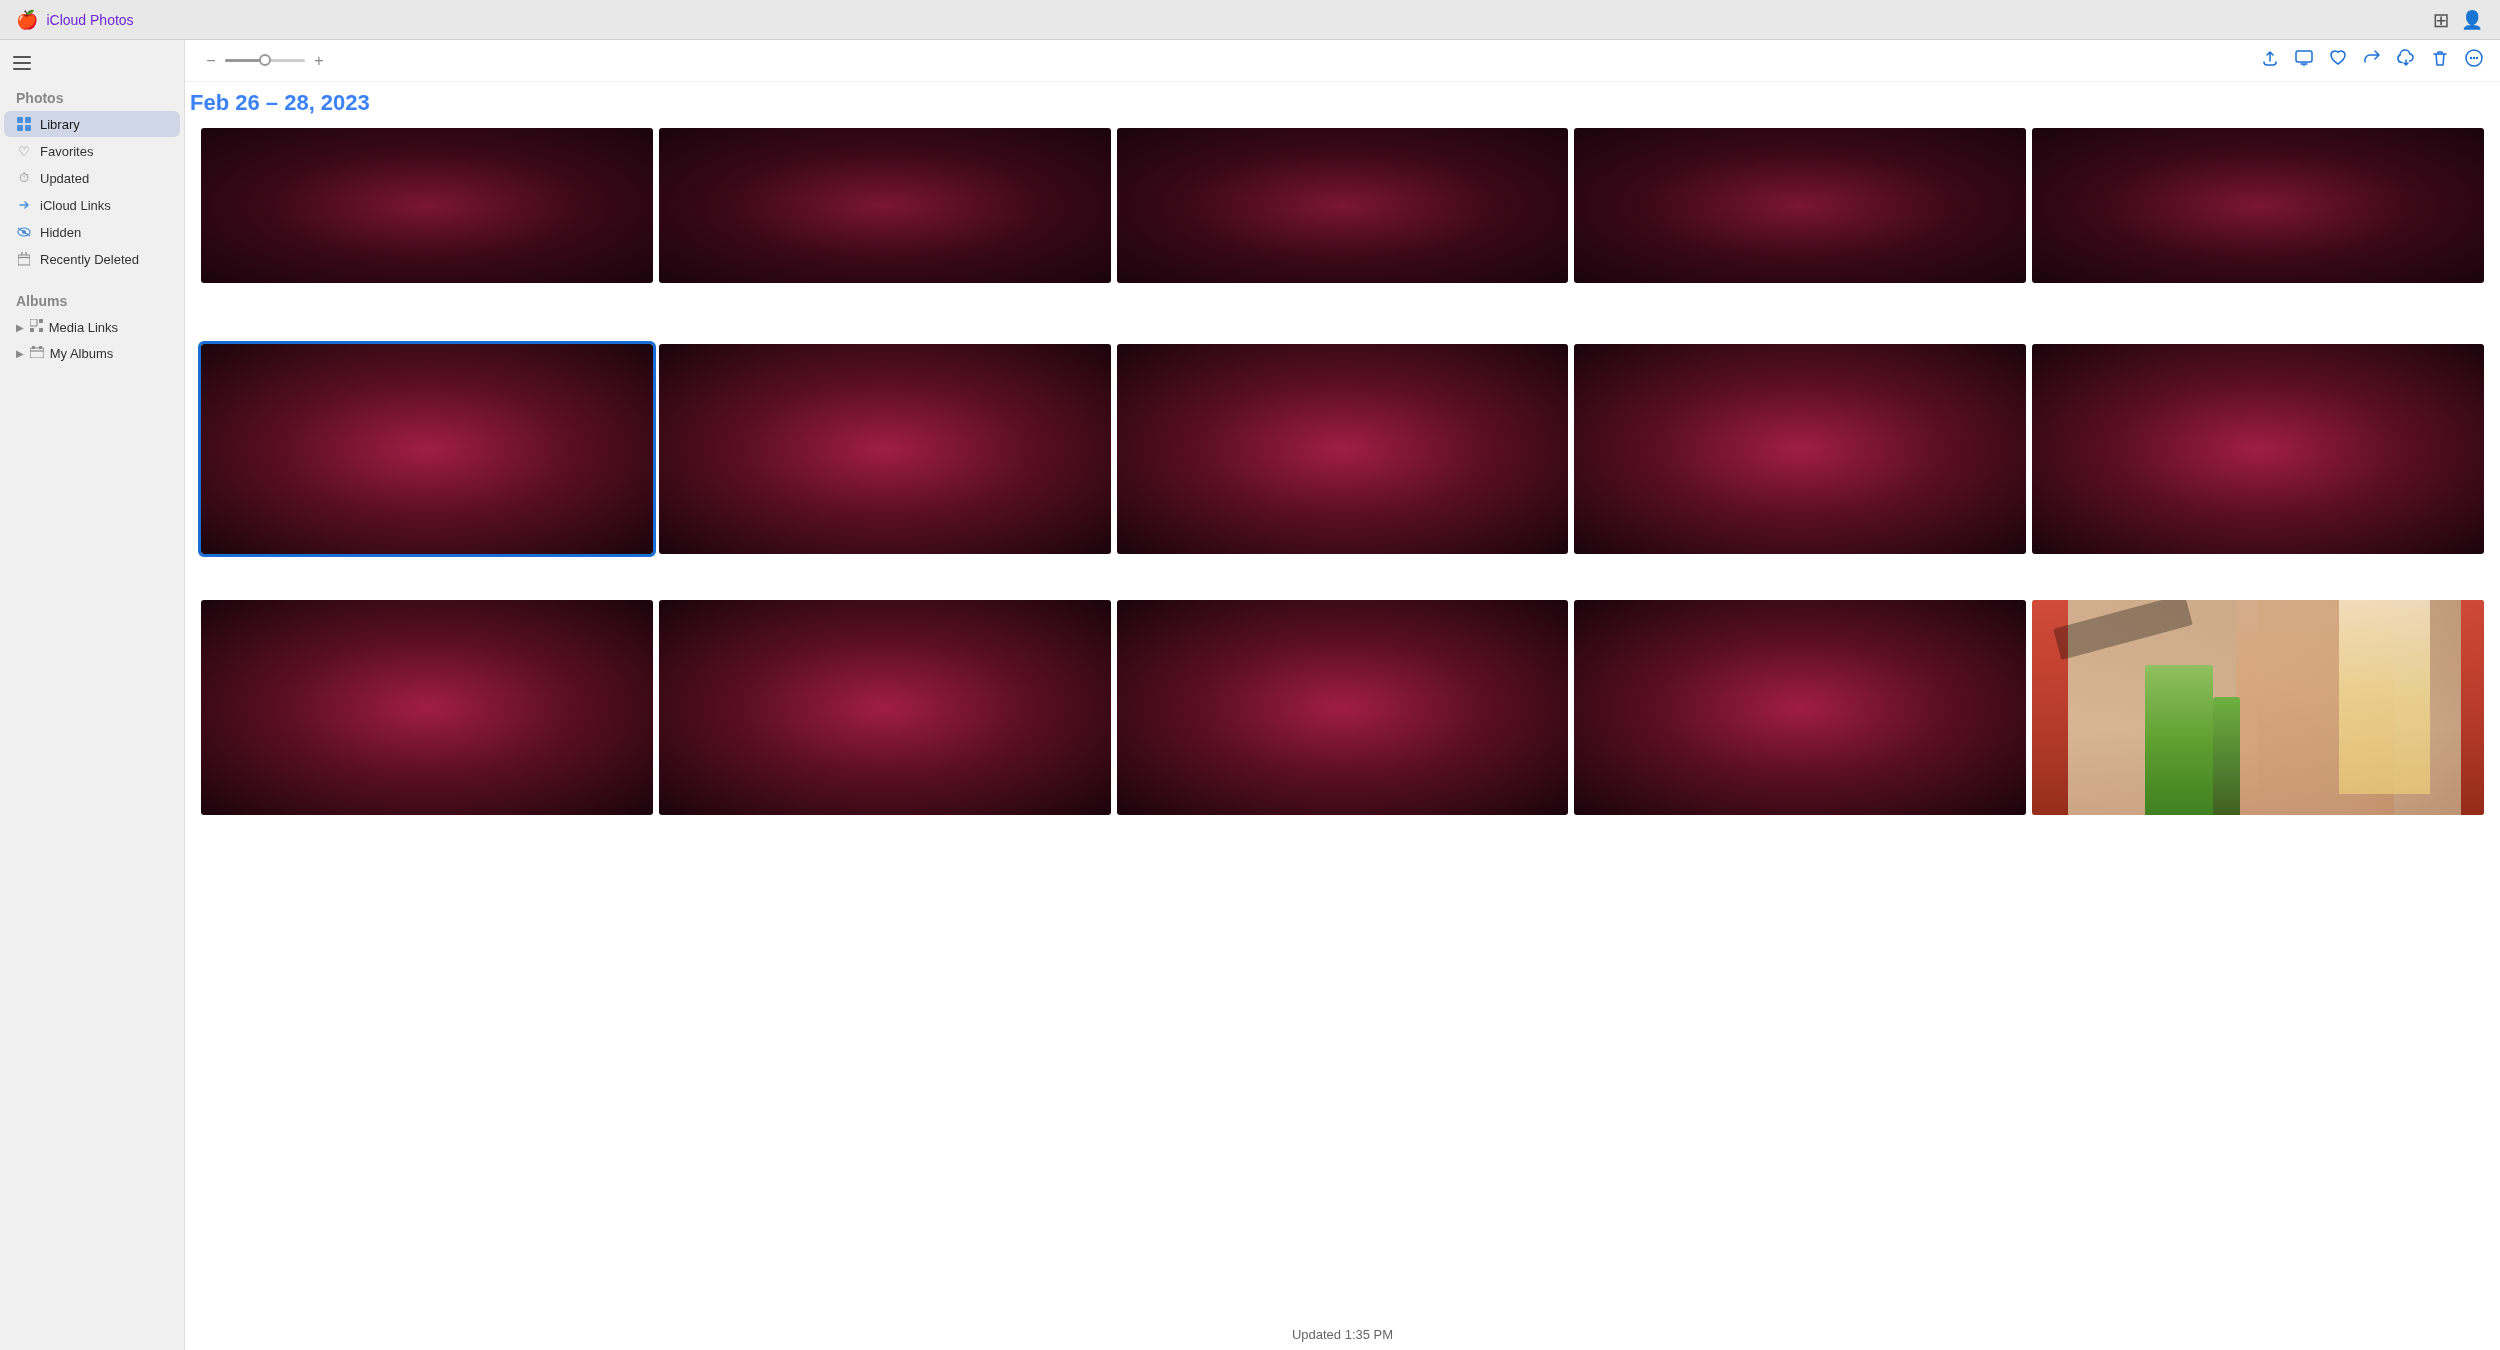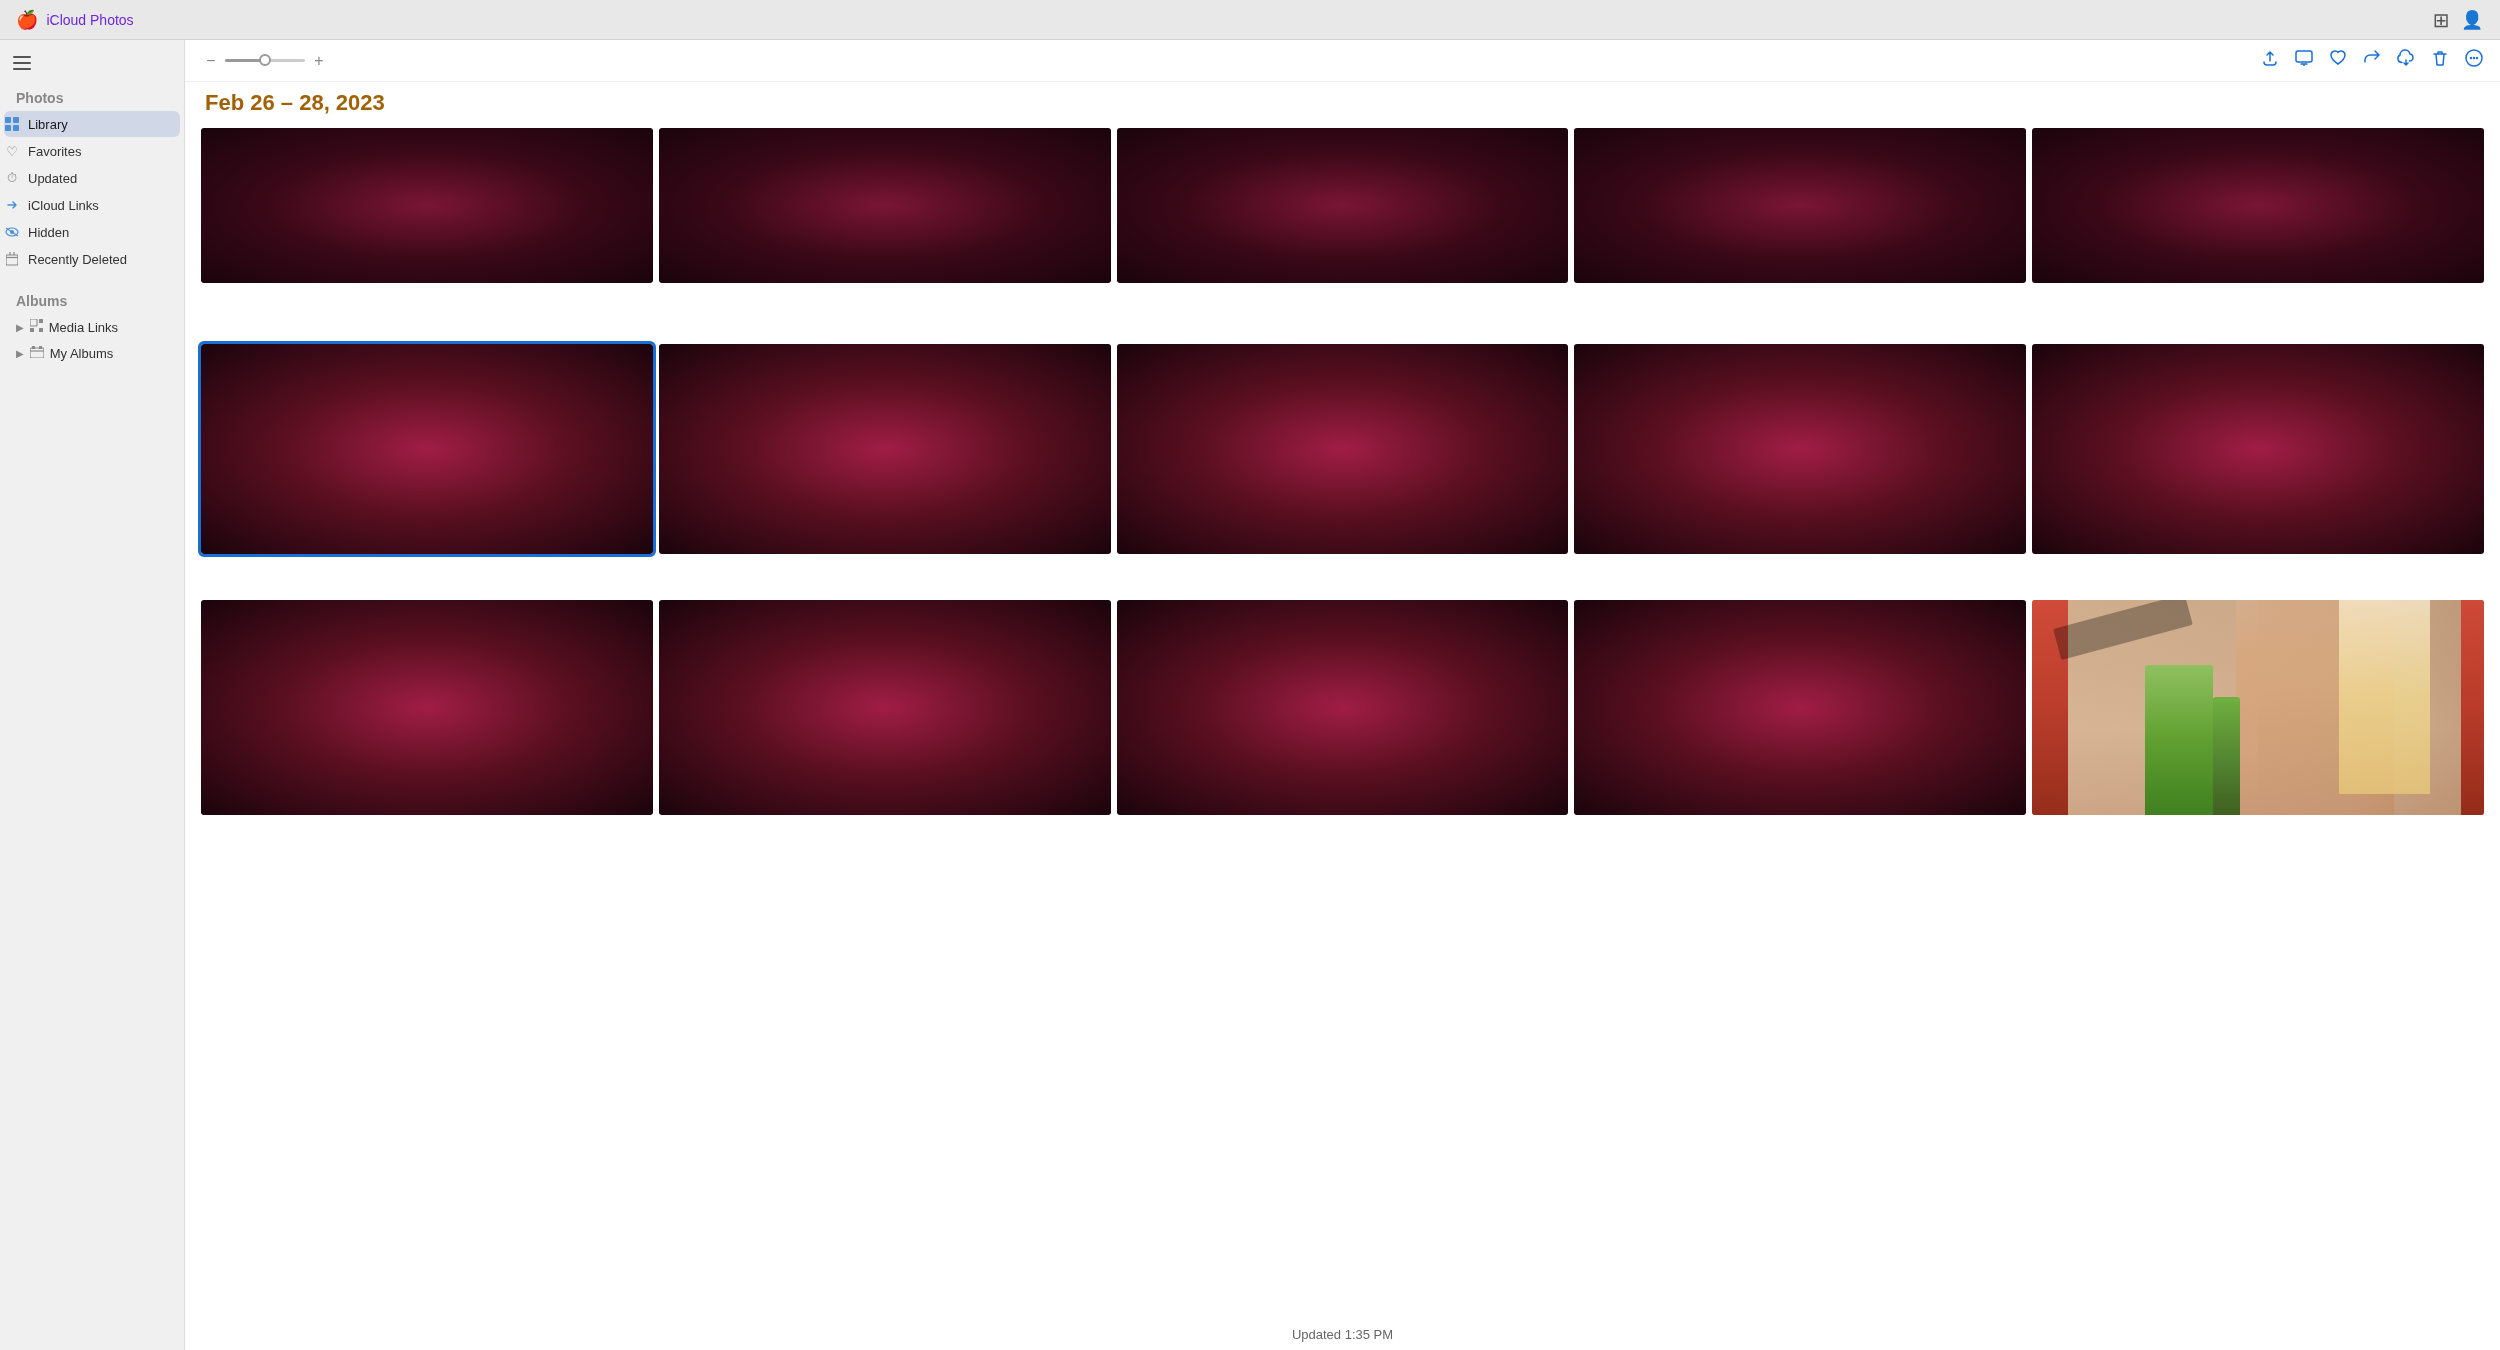"Feb 26 – 28, 2023" .date-heading { color: #a16207 -> #3b82f6; padding: 8px 20px 12px -> 8px 5px 12px }
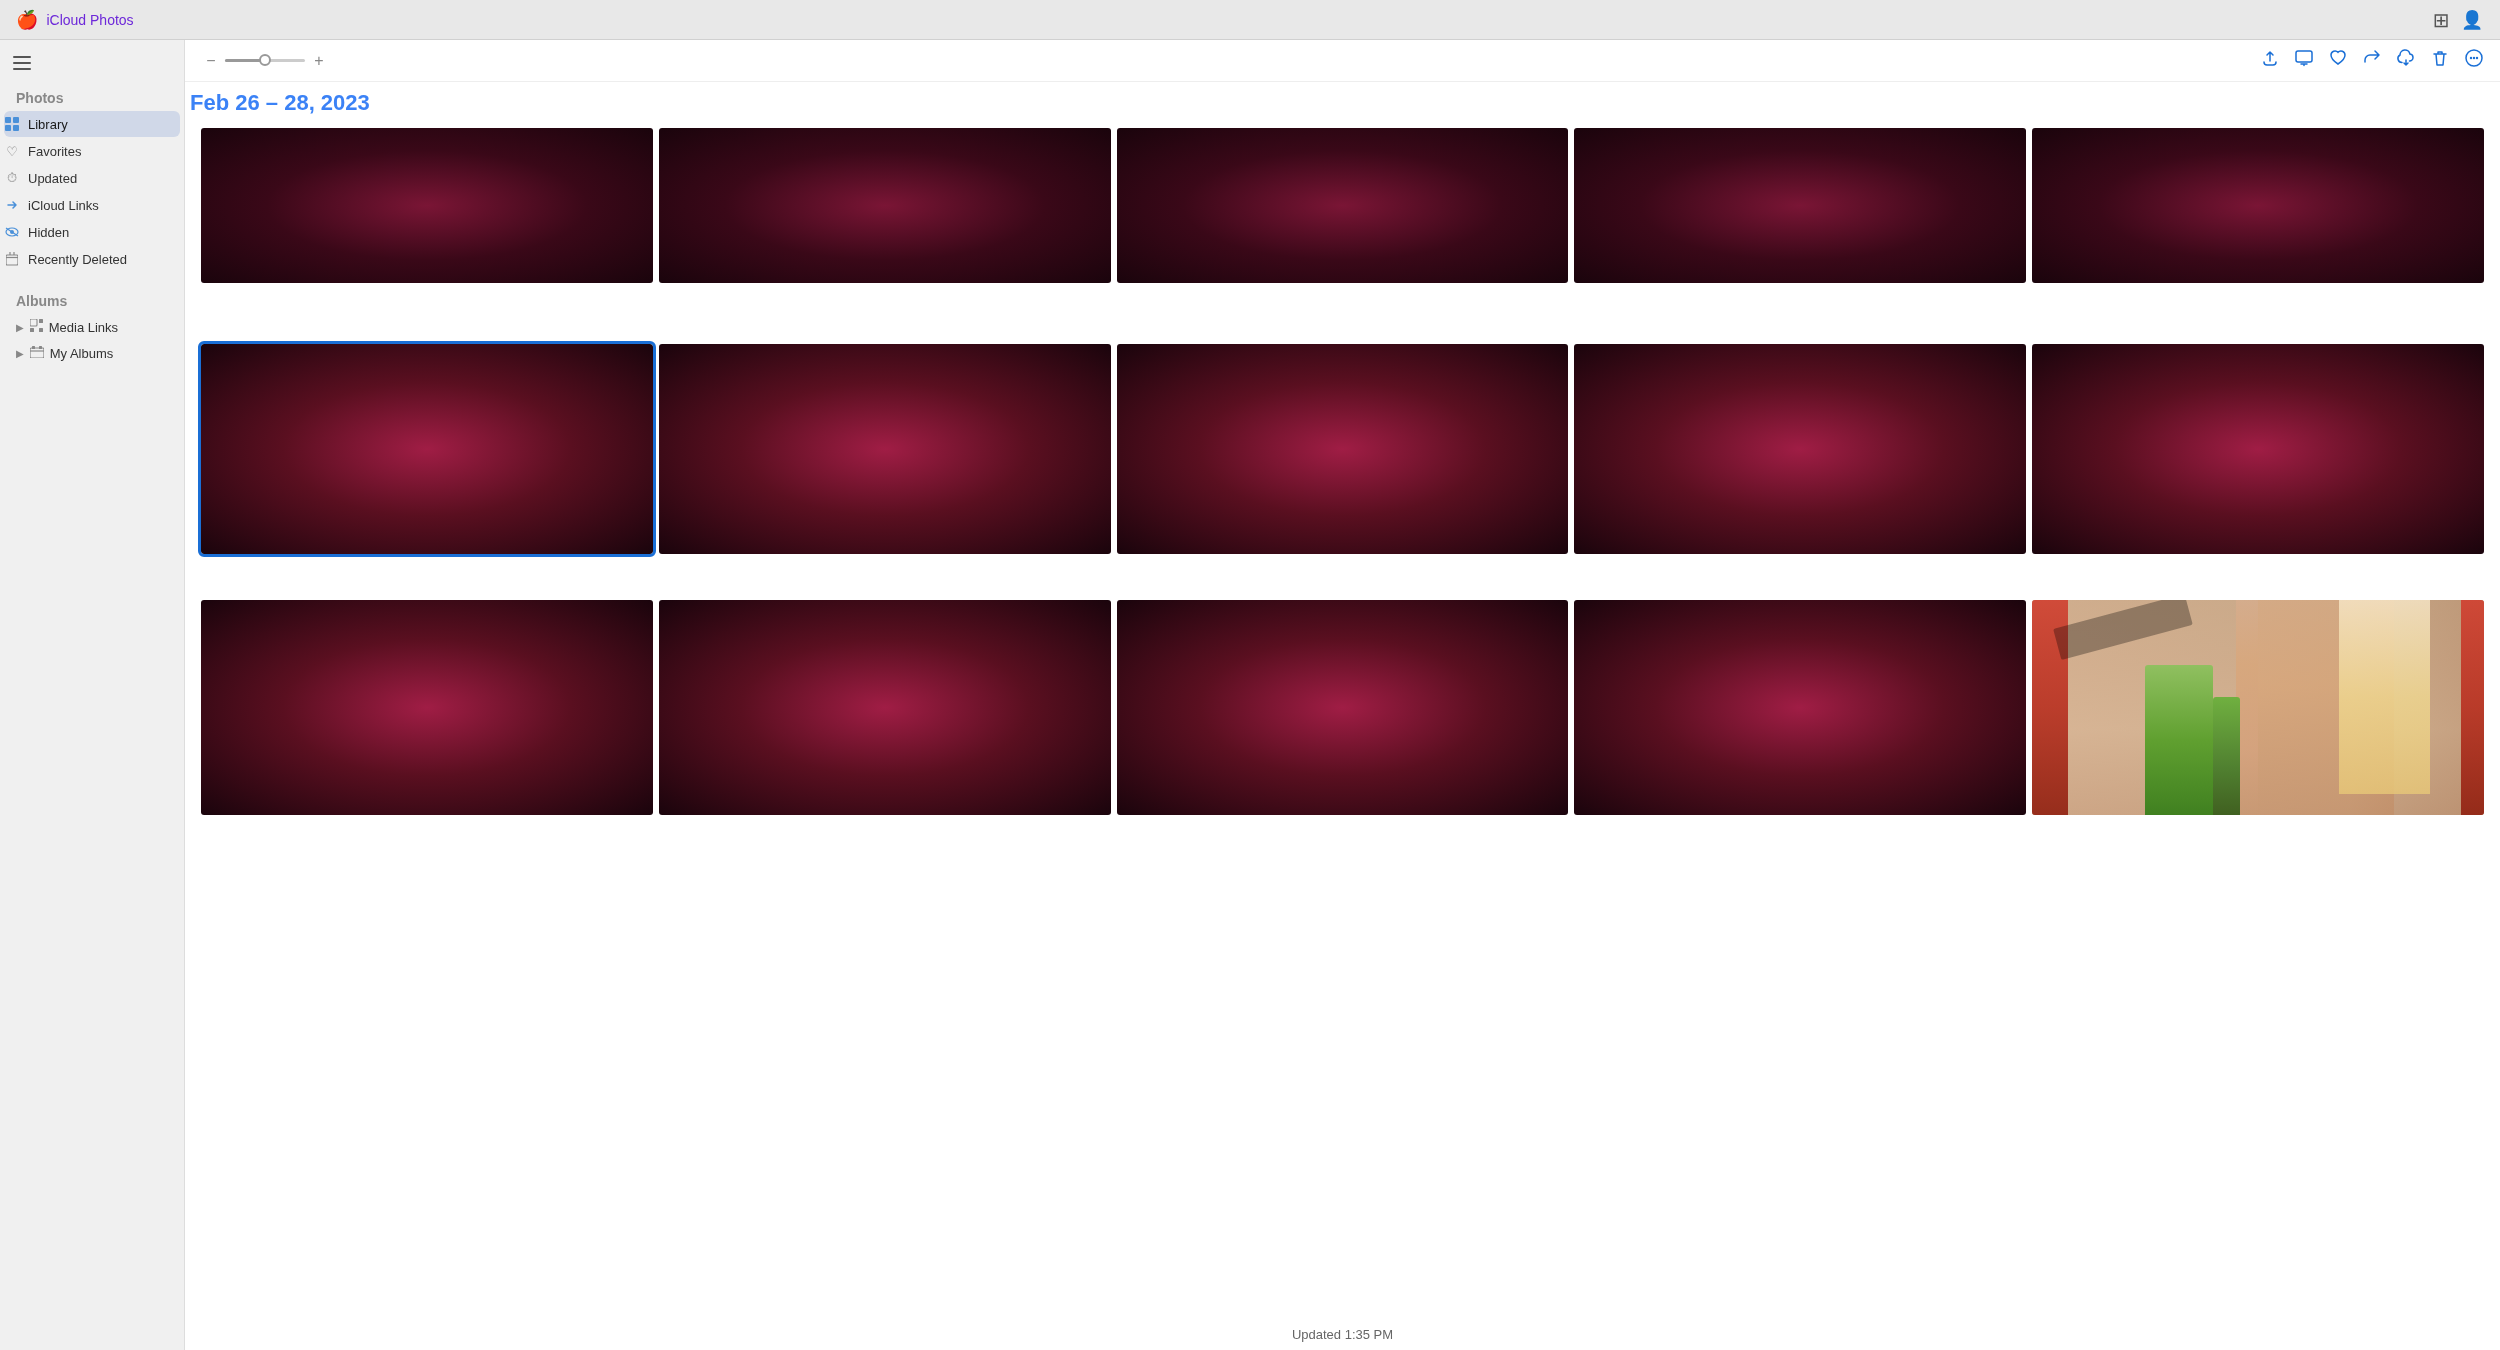"Library" .sidebar-item { padding: 5px 0 -> 5px 12px }
